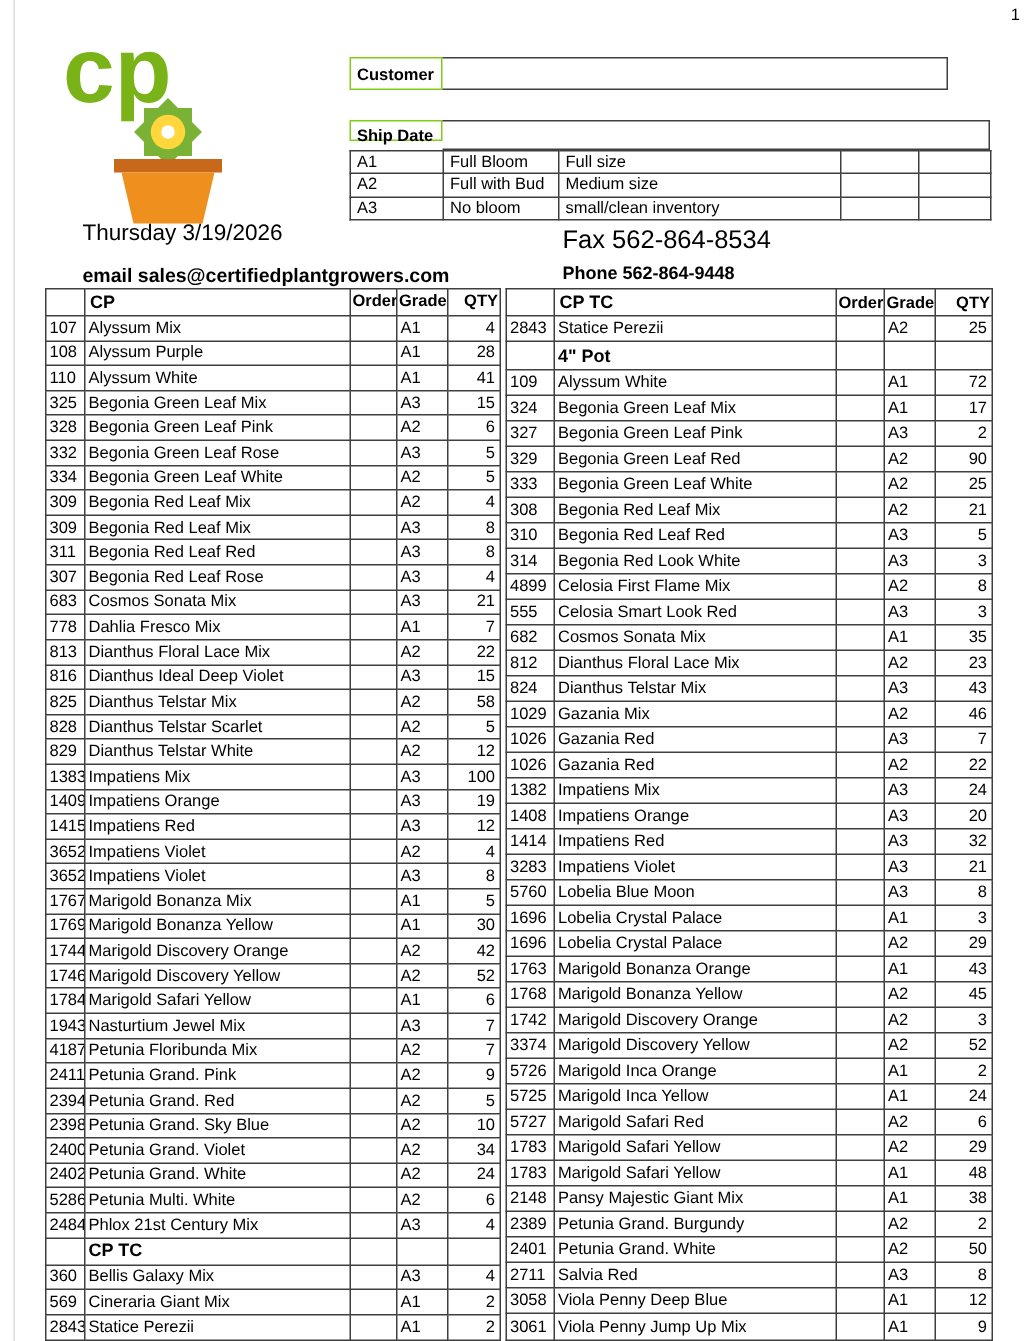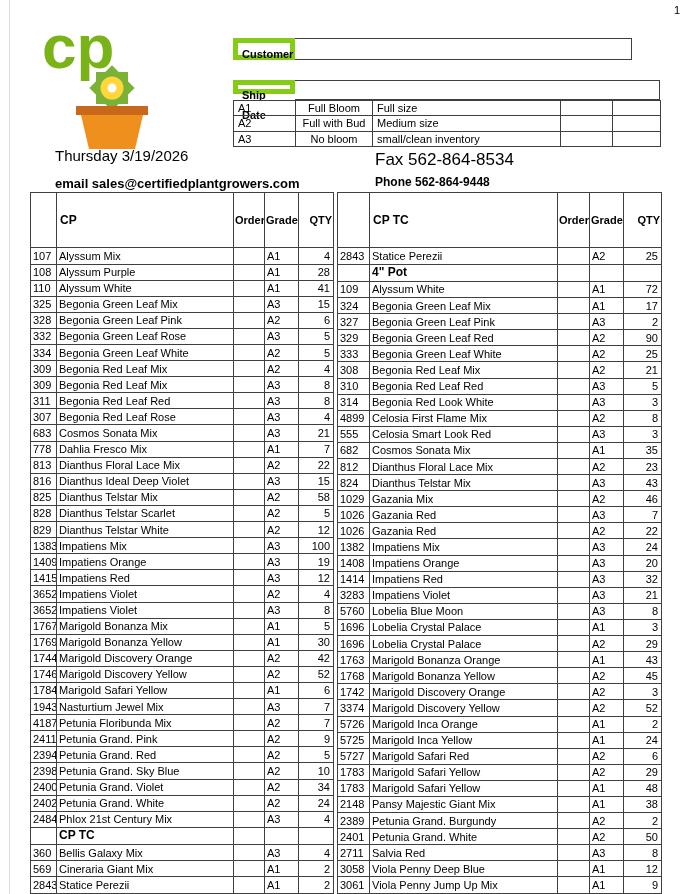"Customer" .form-label { border: 5px solid #84cc16 -> 1px solid #84cc16 }
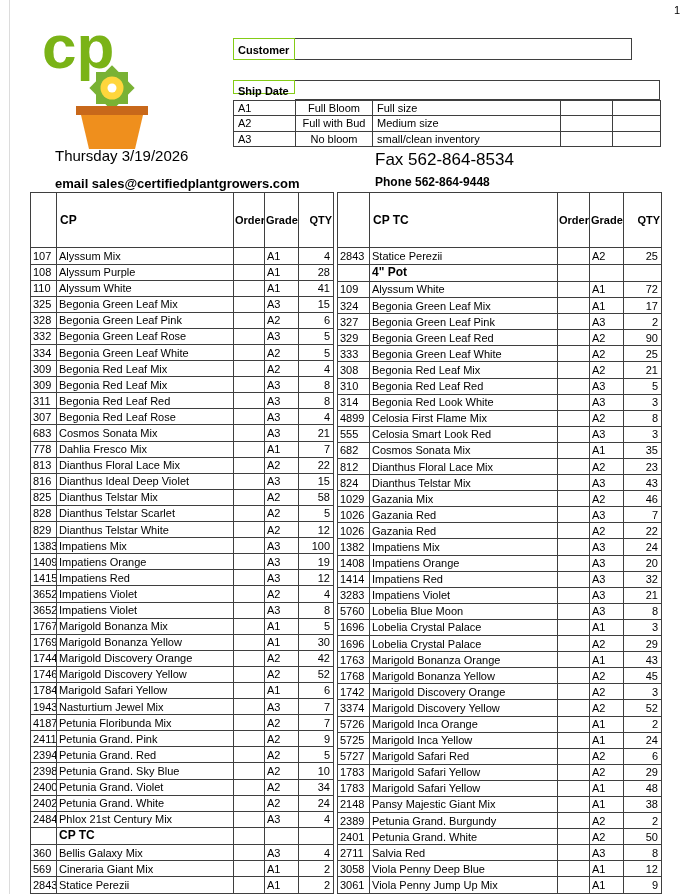"Full Bloom" table.legend td.bloom { text-align: center -> left }
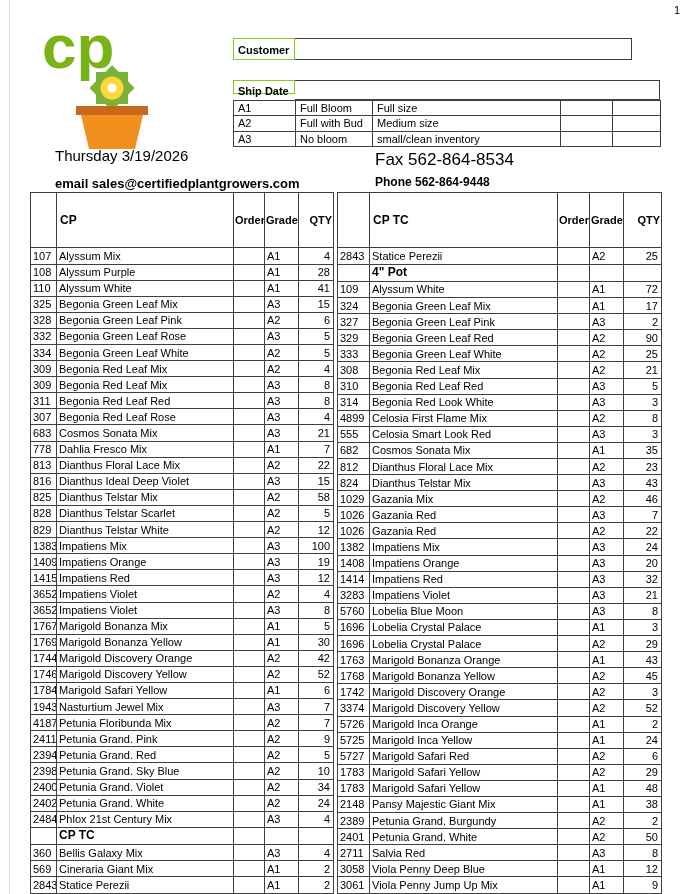"Order" table.tbl td.h { padding: 16px 1px -> 0 1px }
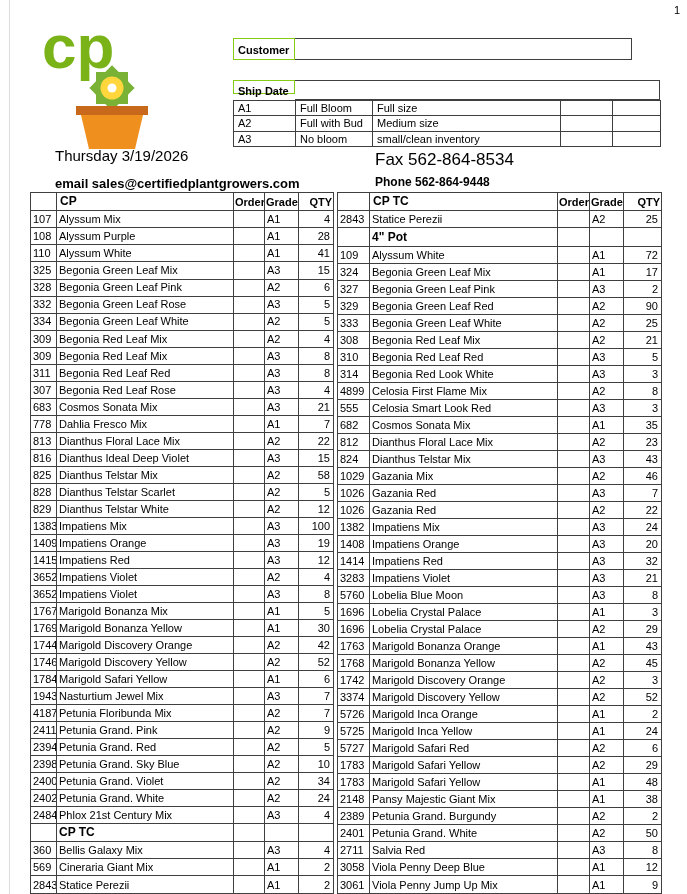"5286" tr { html: none -> <tr> <td>5286</td> <td>Petunia Multi. White</td> <td></td> <td>A2</td> <td>6</td> </tr> }
